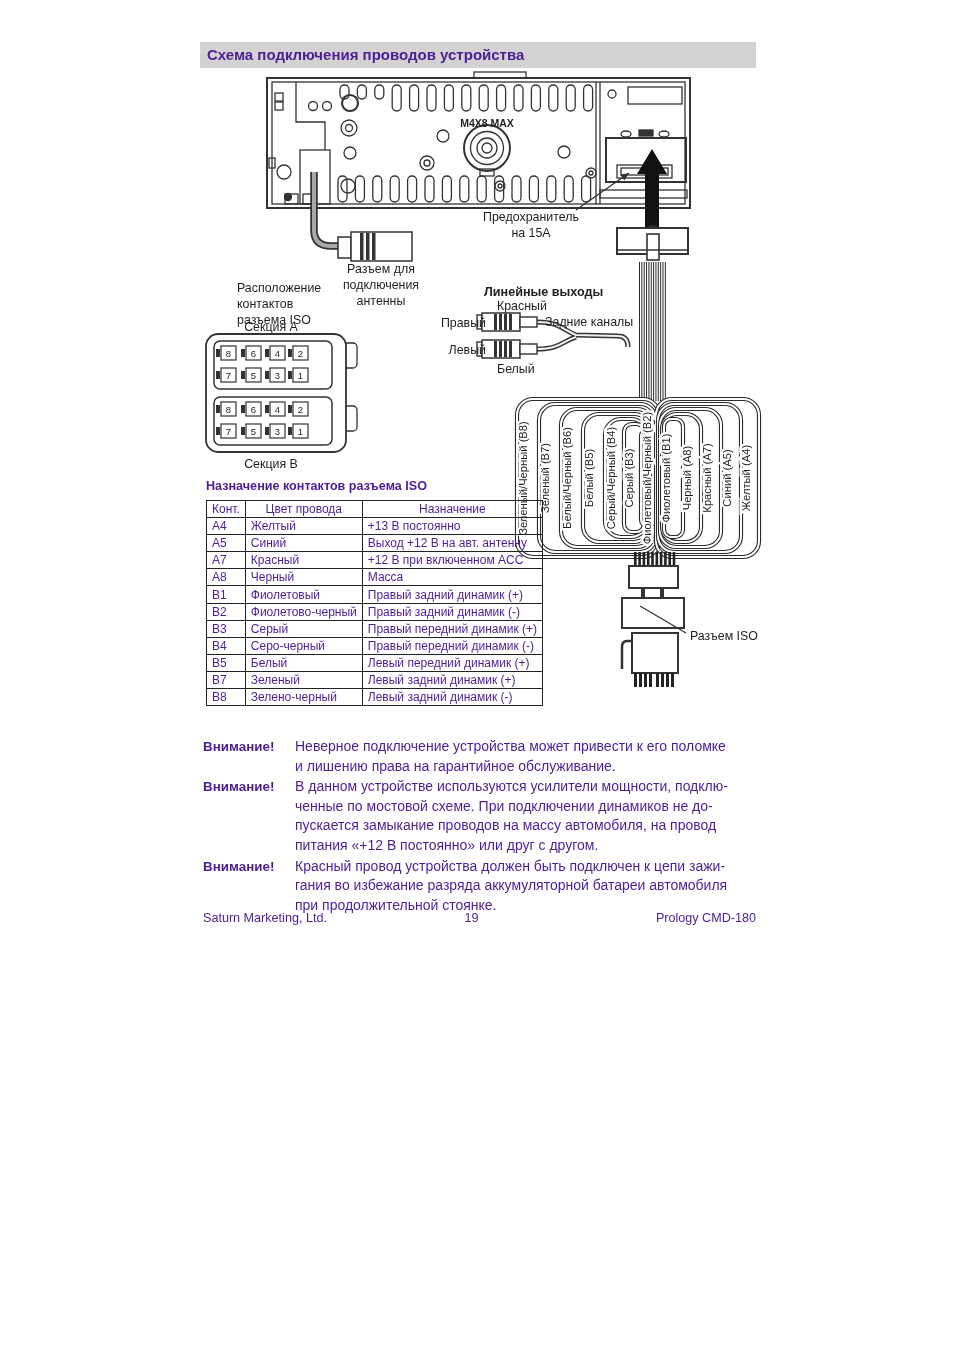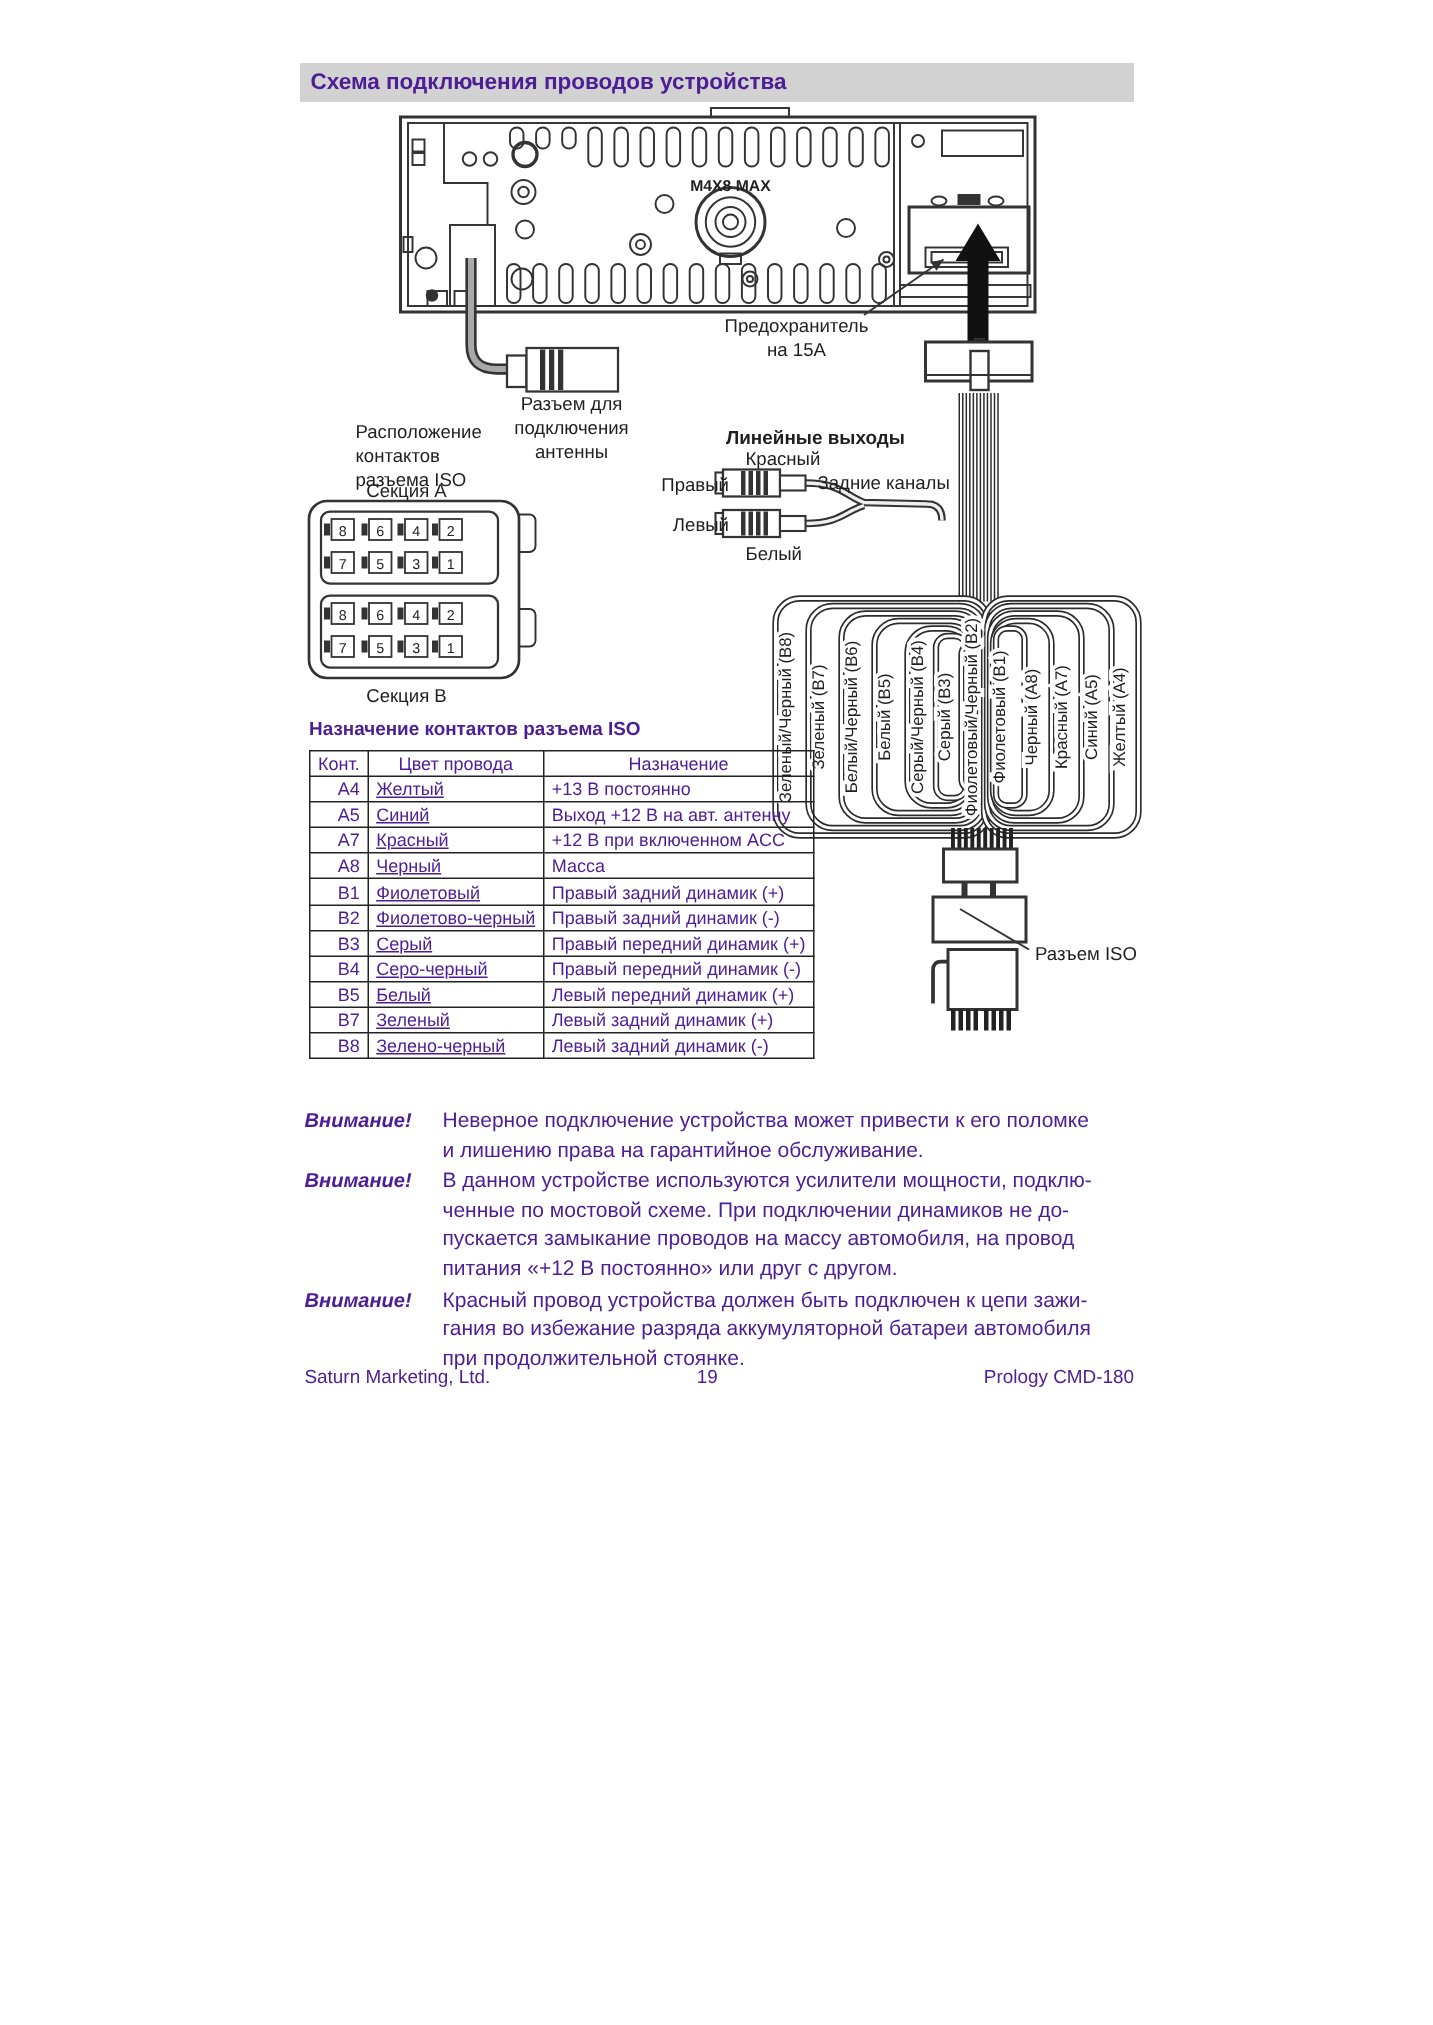"A4" table.iso td.c { text-align: right -> left }
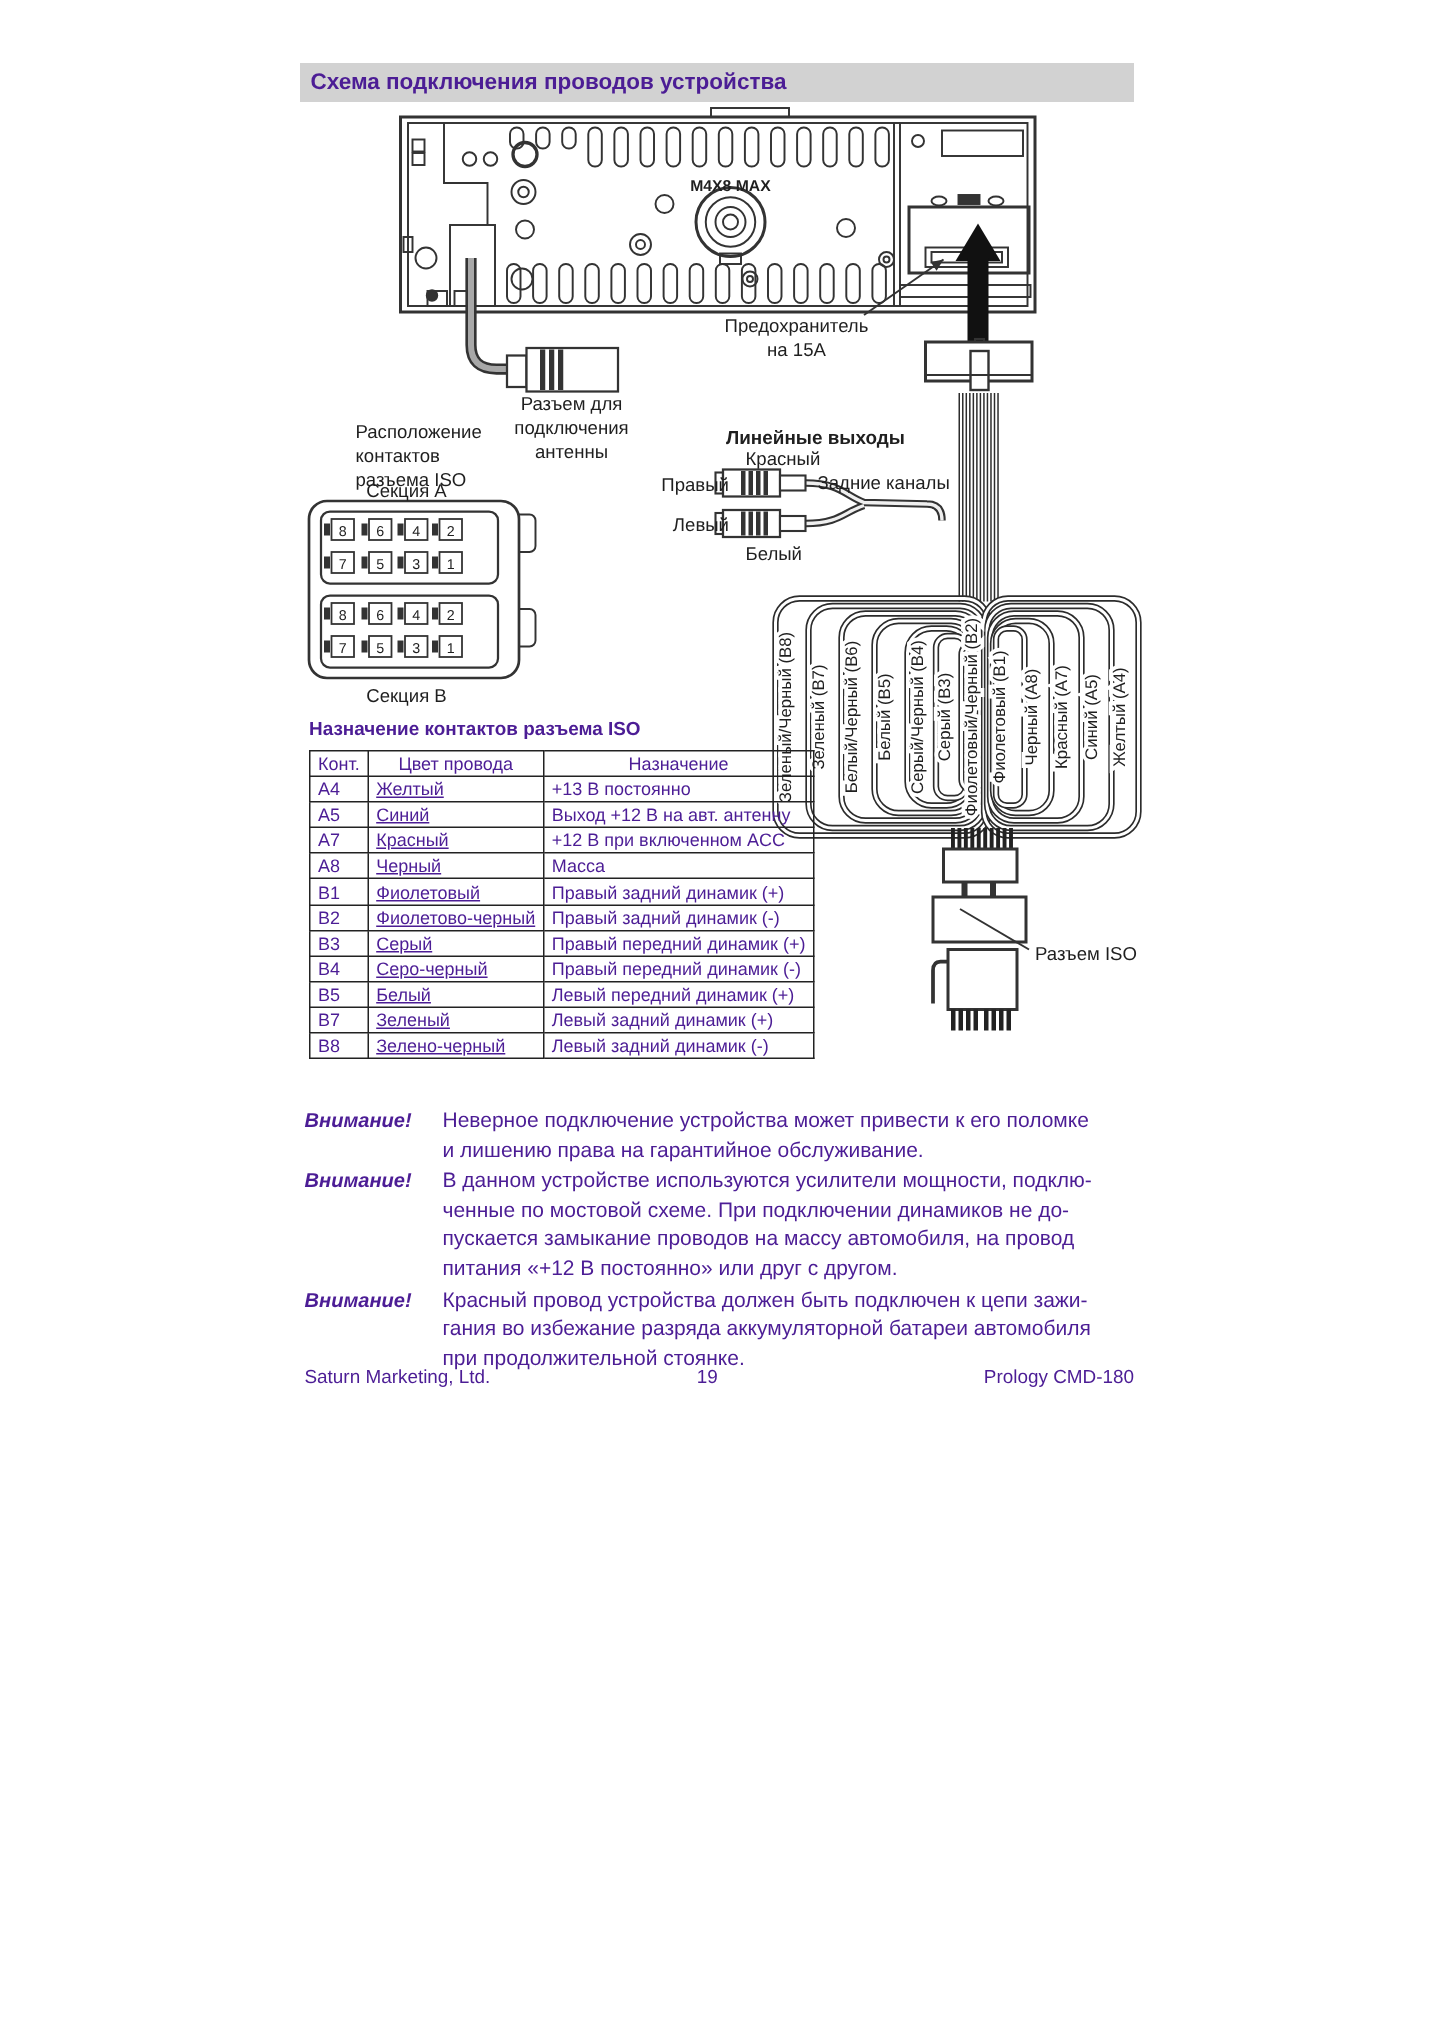"Желтый" table.iso td.w { text-decoration: underline -> none }
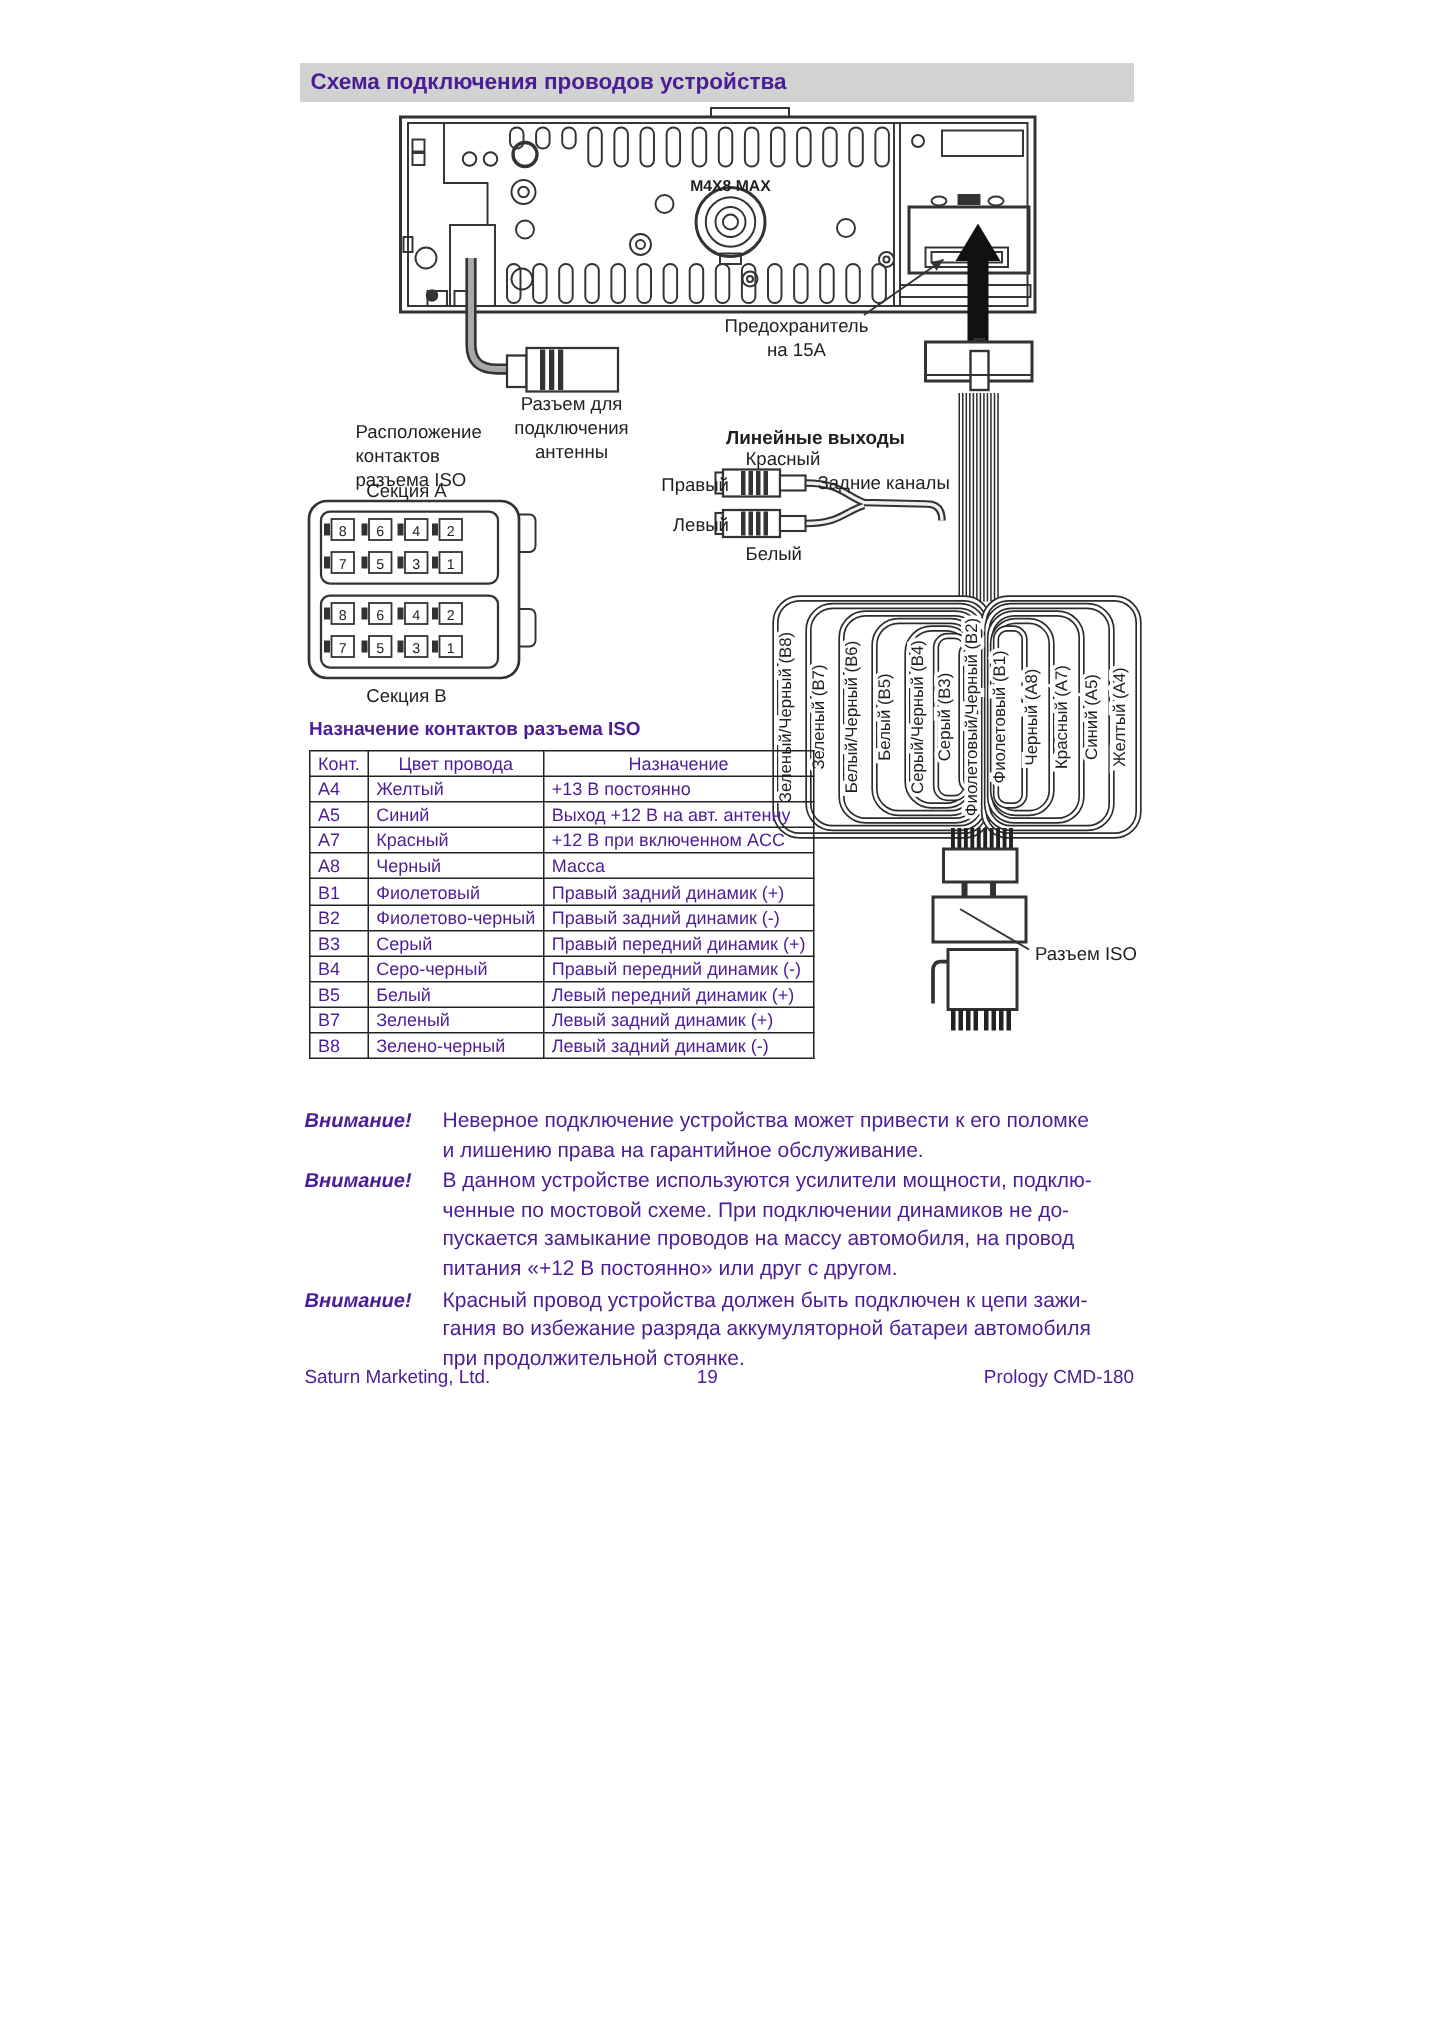"Внимание!" .warn-label { font-style: italic -> none }
